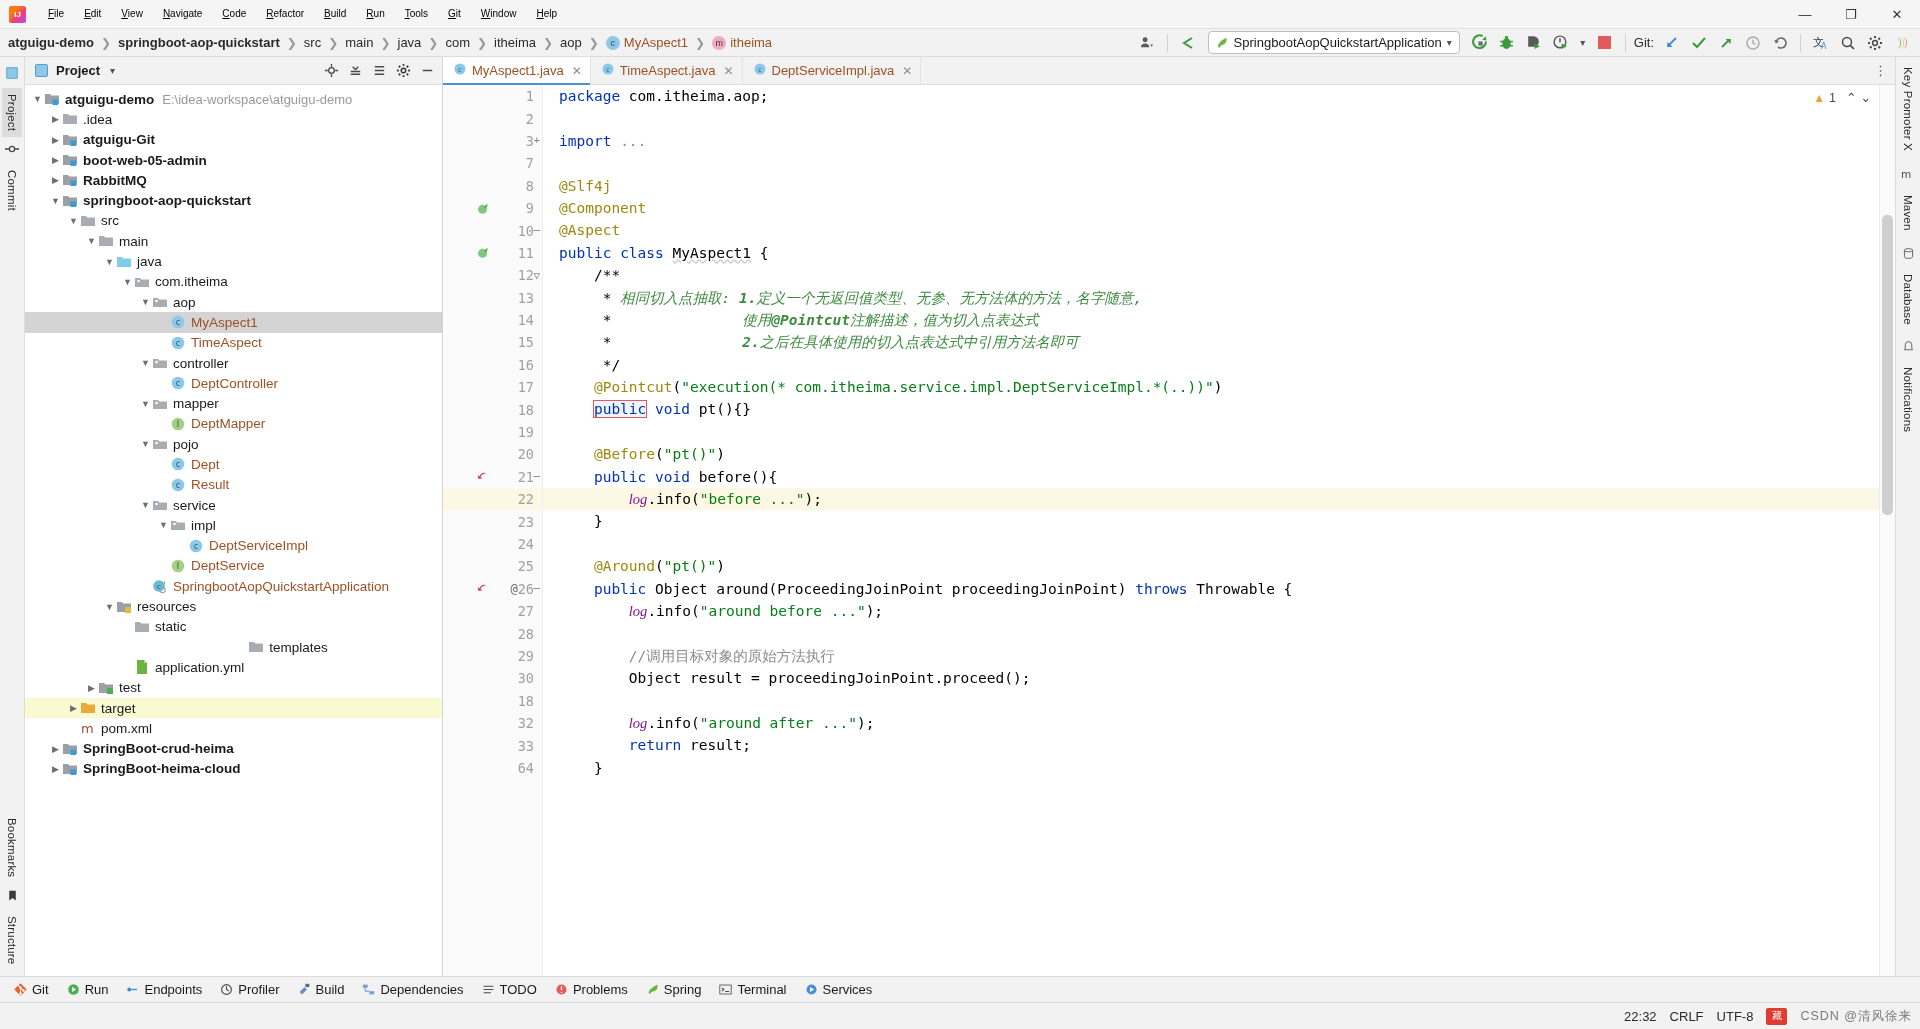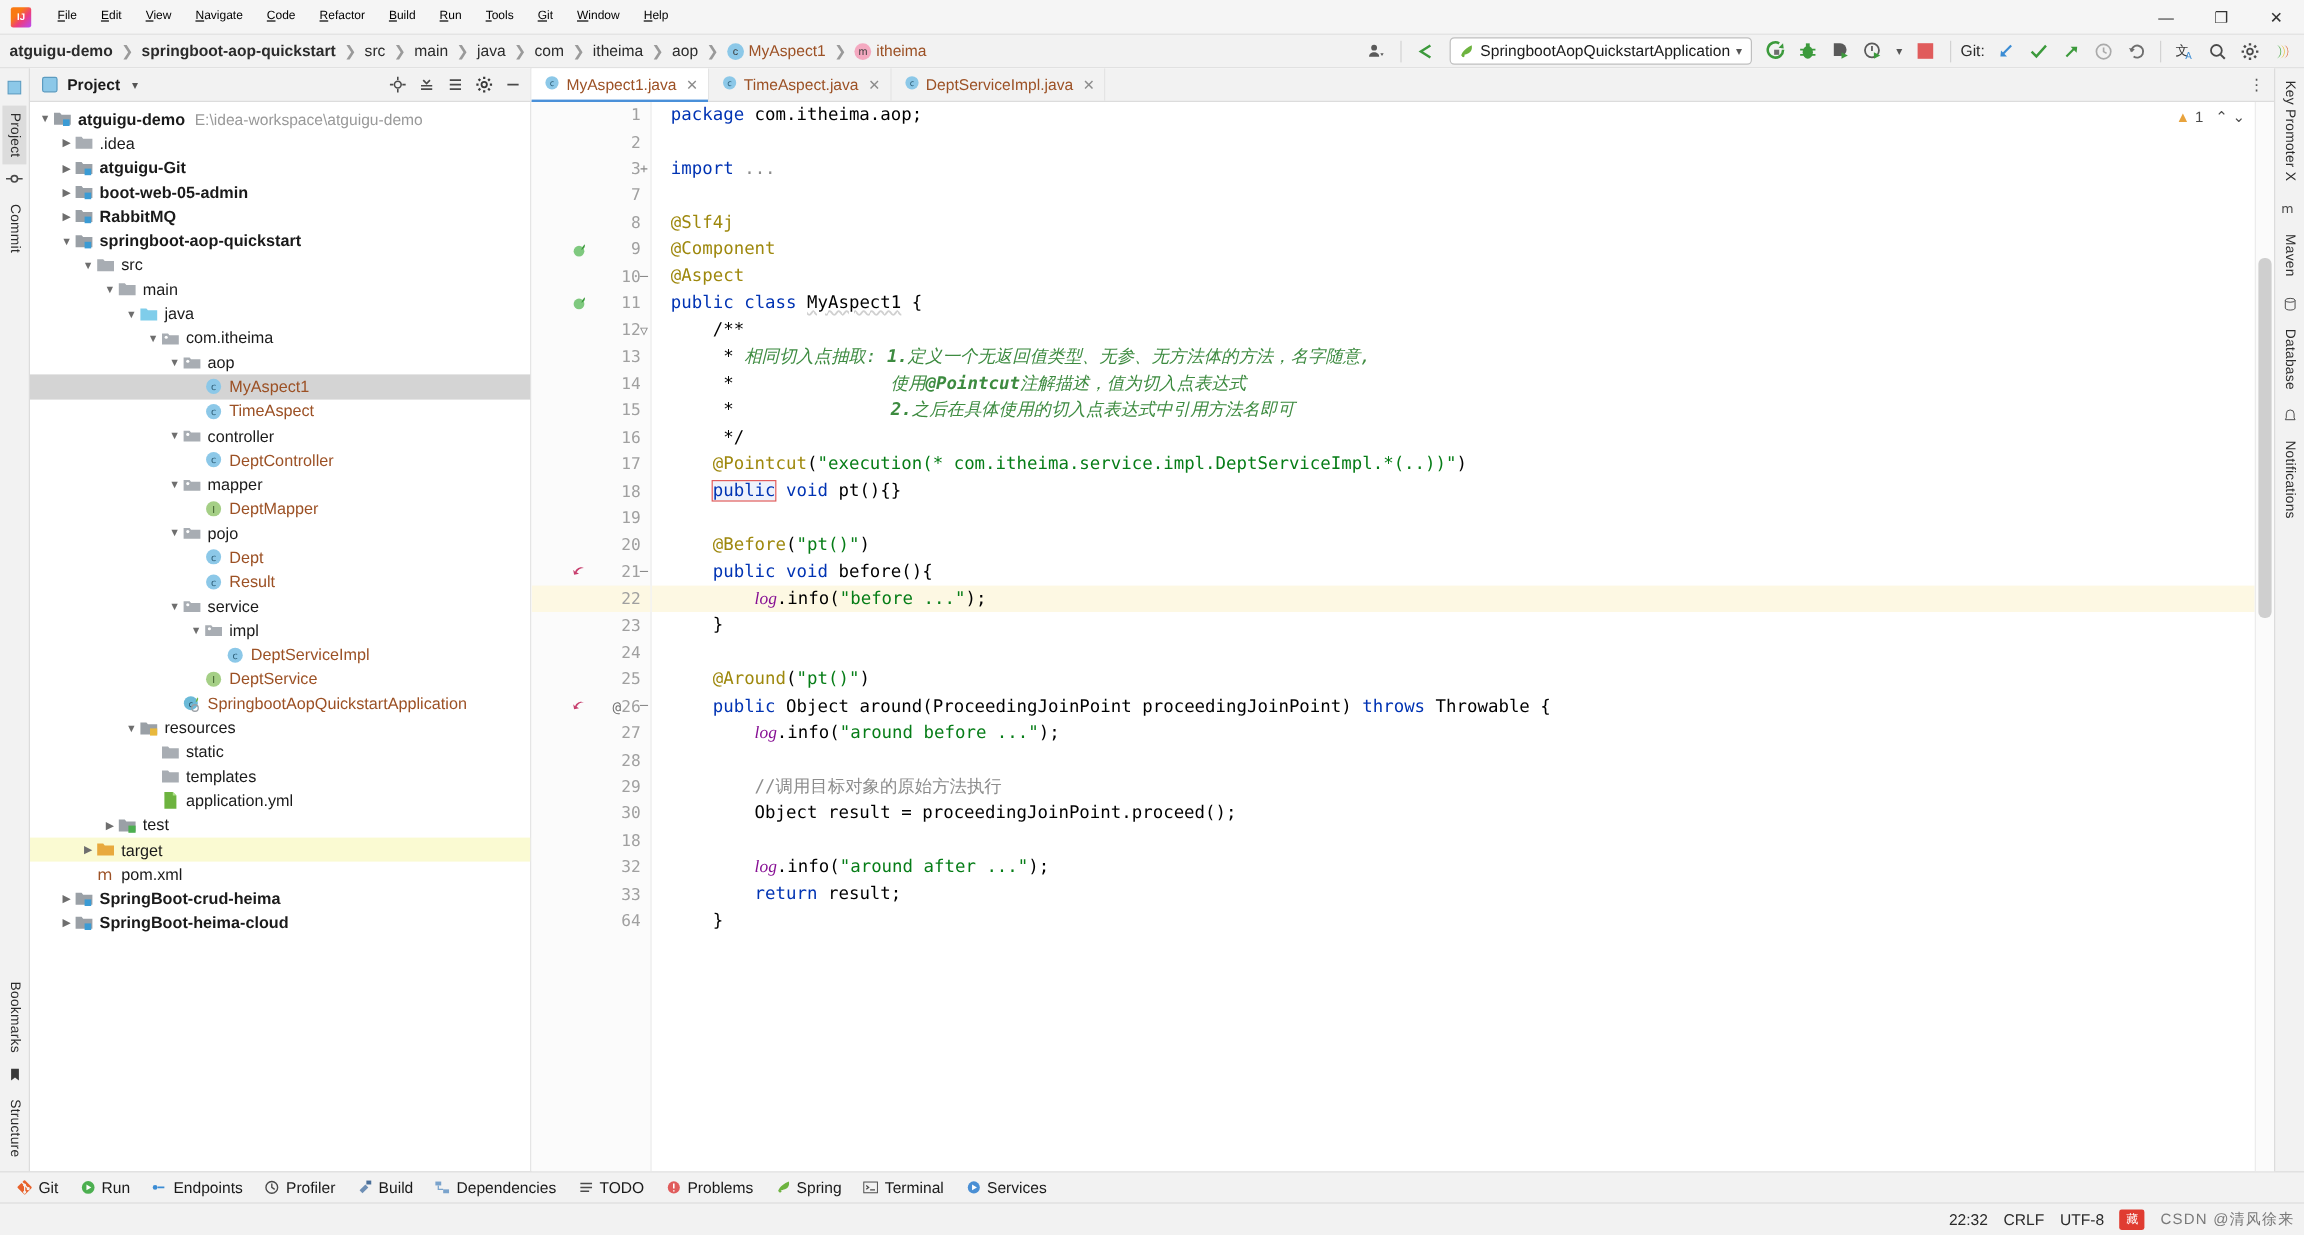"templates" div.tree-row { justify-content: none -> center }
